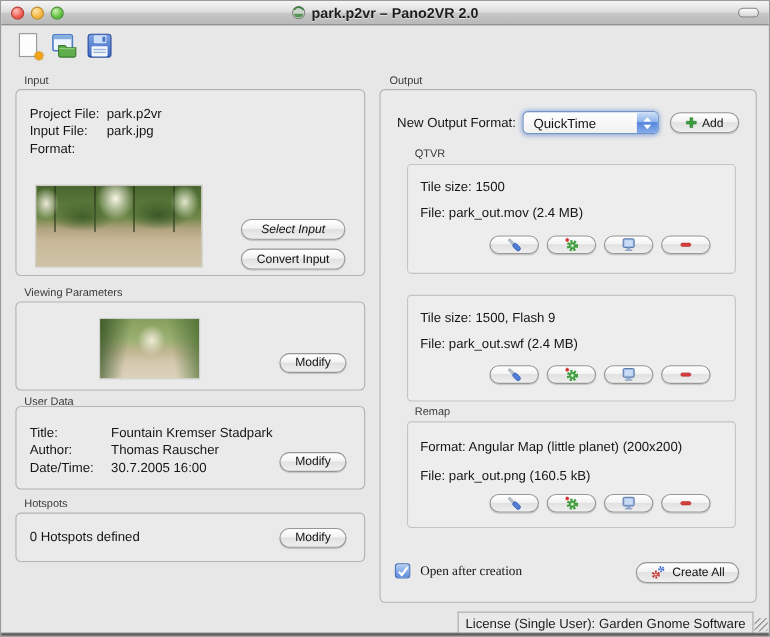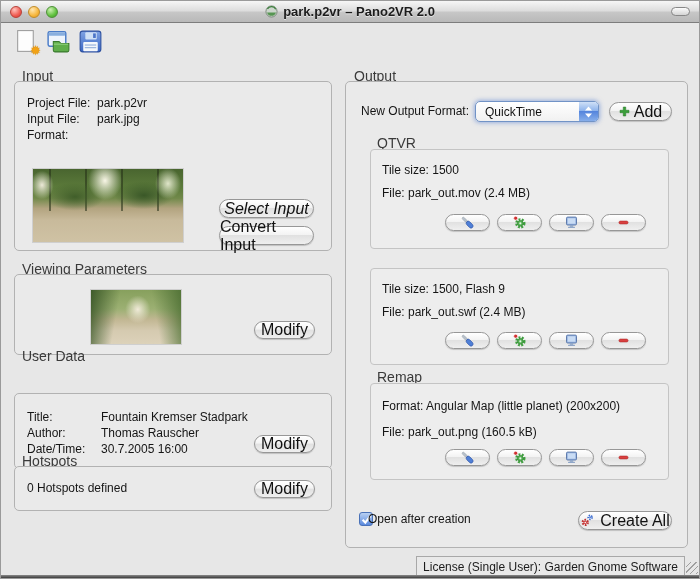"Input" .group-label { font-size: 14px -> 10px }
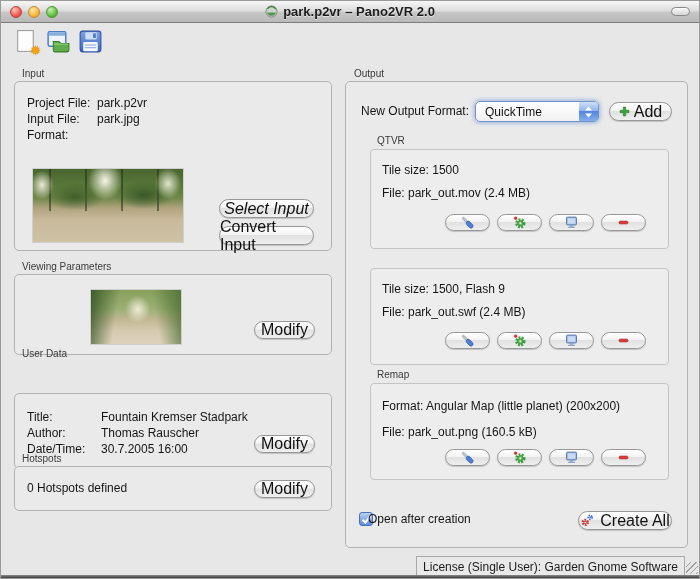"Add" .btn { font-size: 16px -> 11px }
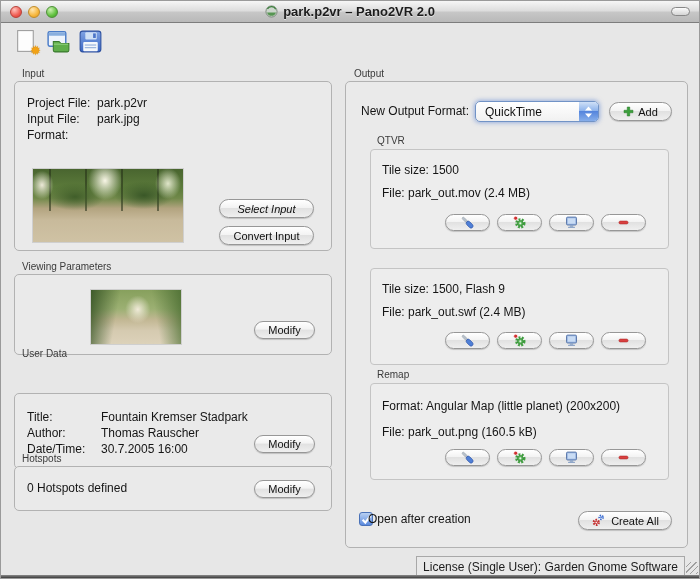"User Data" div.group-label { top: 347px -> 359px }
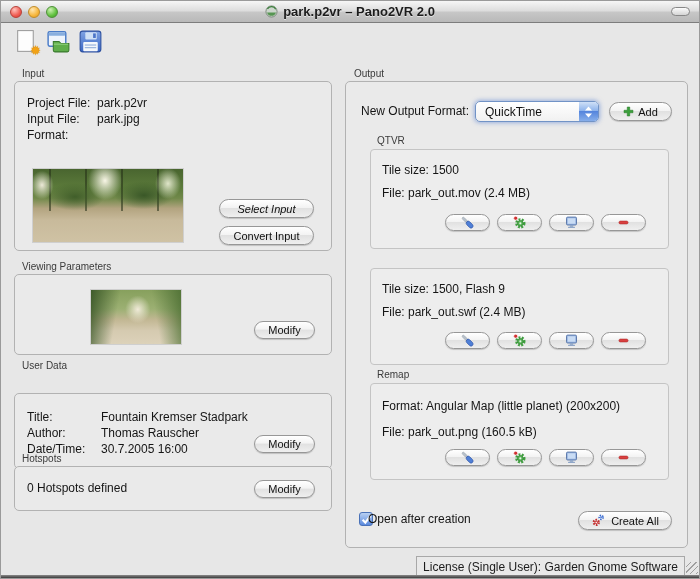"Title:" div.group-box { top: 392px -> 368px }
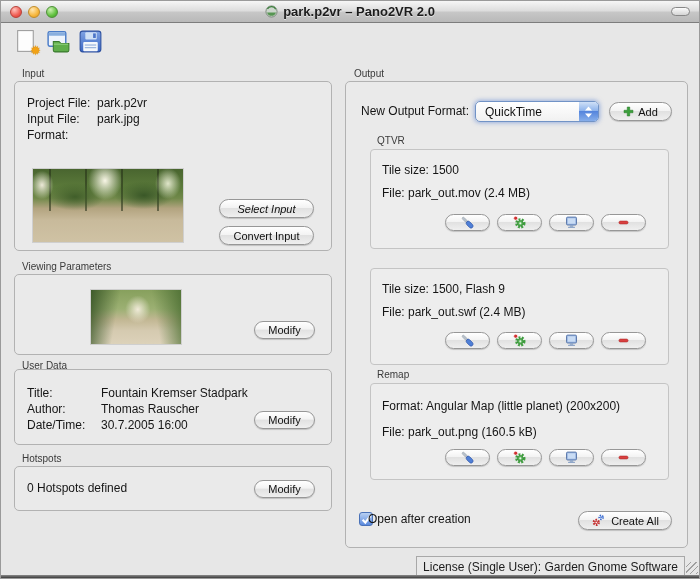"Open after creation" div.line-text { font-family: none -> Liberation Serif, serif; left: 22px -> 36px }
